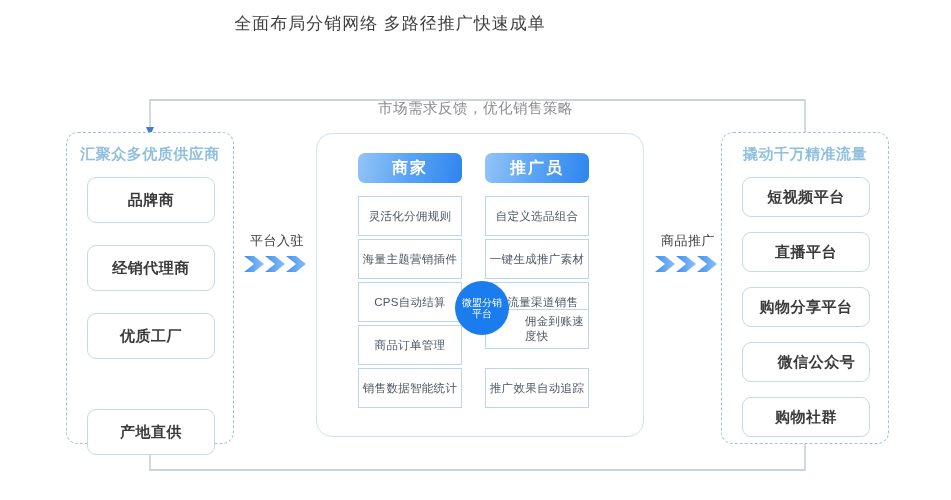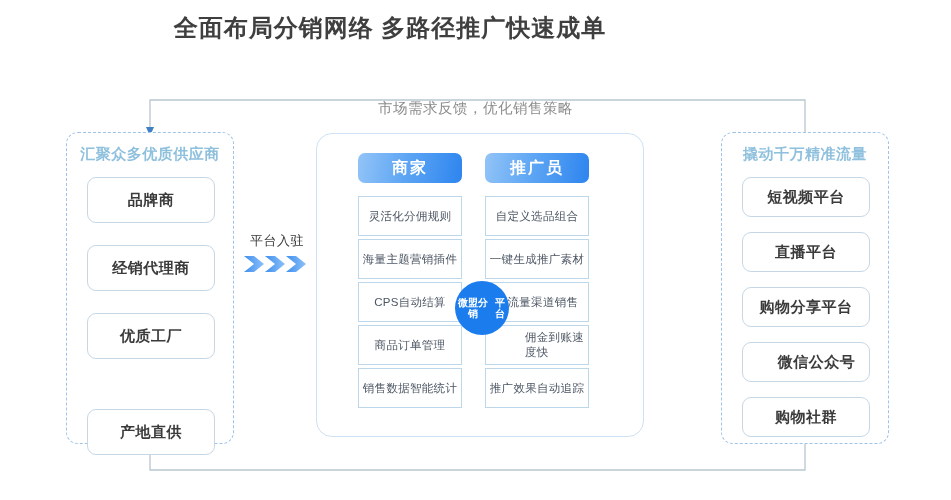"全面布局分销网络 多路径推广快速成单" .title { font-size: 24px -> 17px; font-weight: bold -> normal }
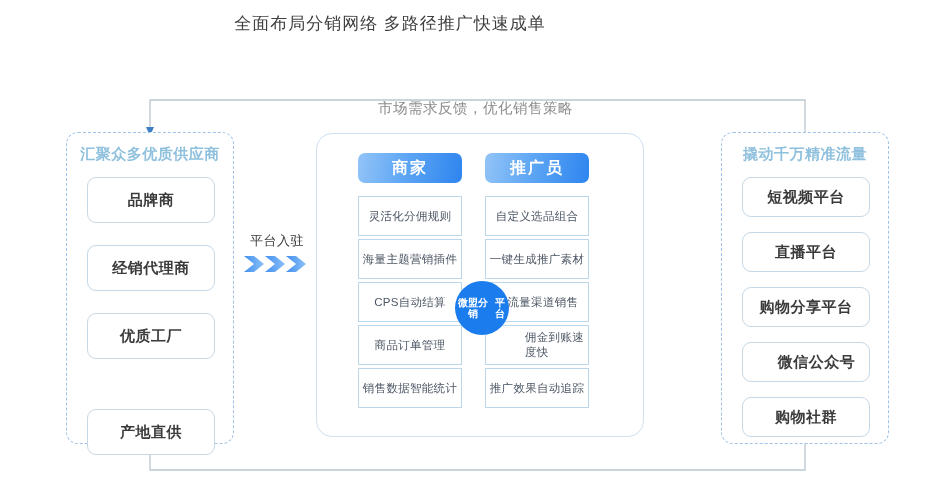"商品推广" div.arrow-group { html: none -> <div> <div>商品推广</div> <div> <svg> <defs> <linearGradient> <stop></stop> <stop></stop> </linearGradient> </defs> <polygon></polygon> <polygon></polygon> <polygon></polygon> </svg> </div> </div> }
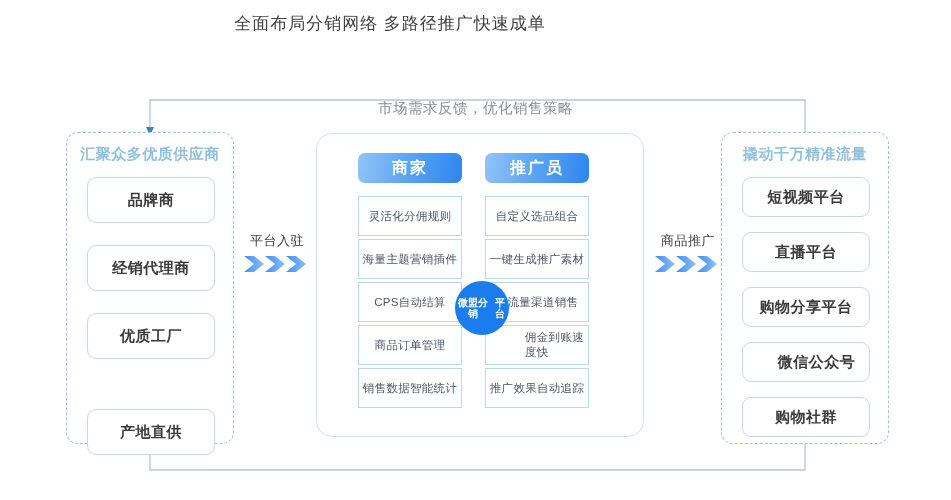"微盟分销" .hub { flex-direction: row -> column; font-weight: bold -> normal }
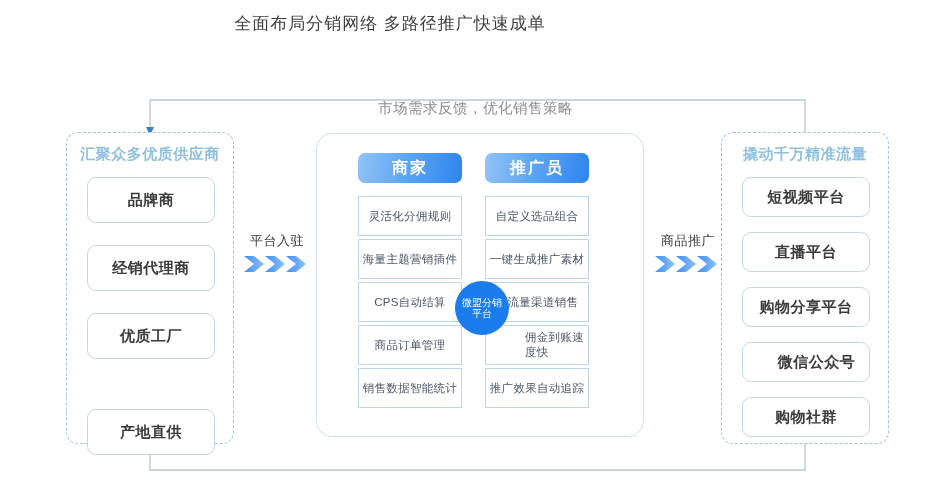"佣金到账速度快" div.cell { top: 191px -> 175px }
